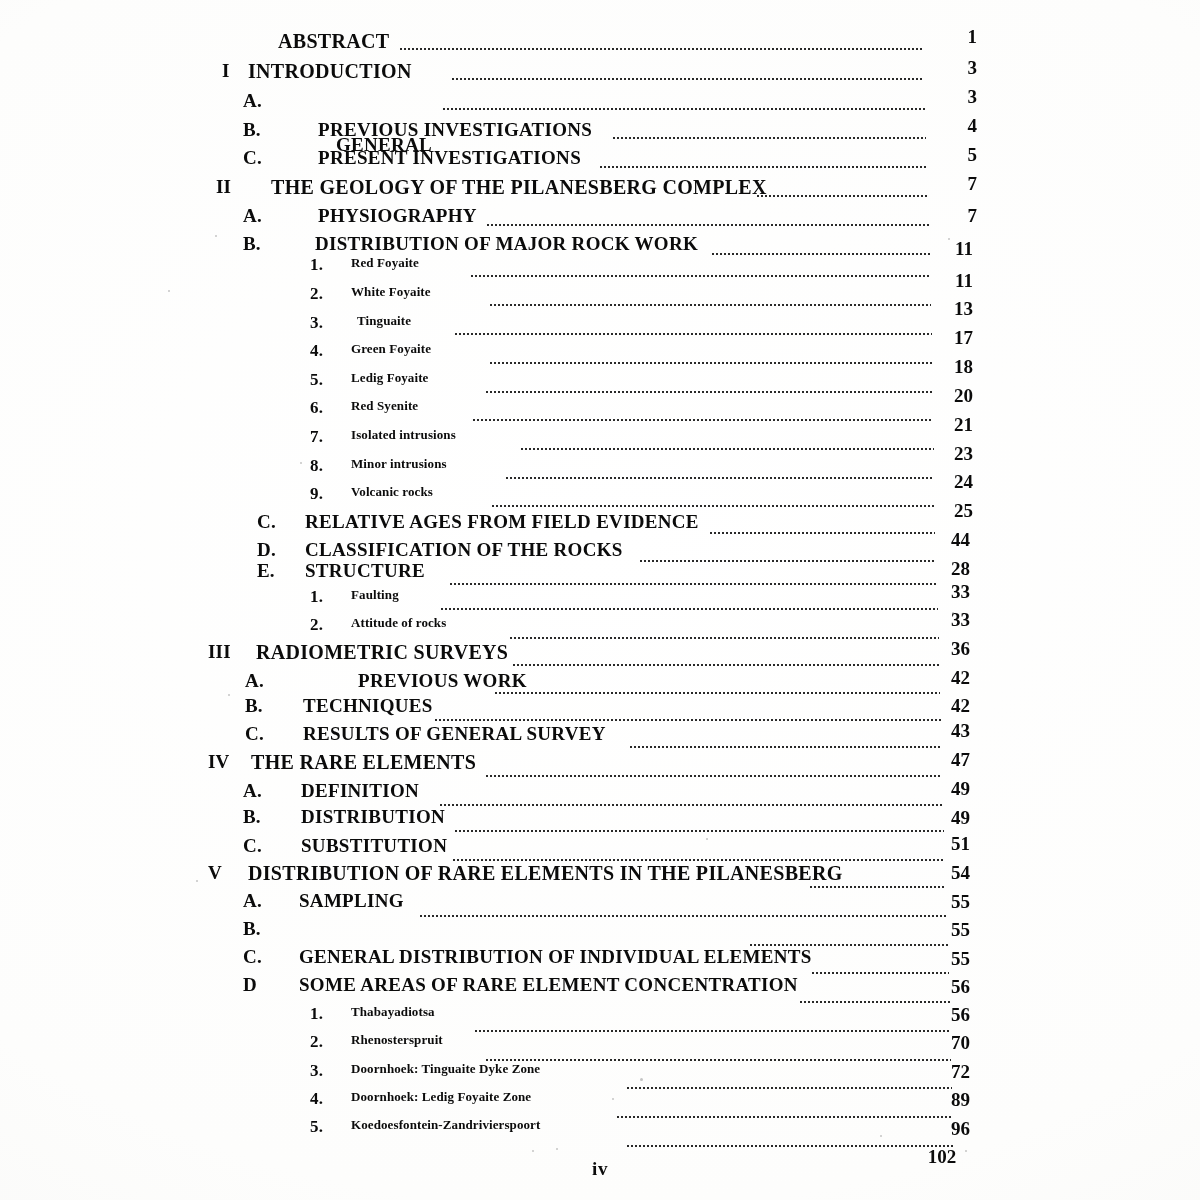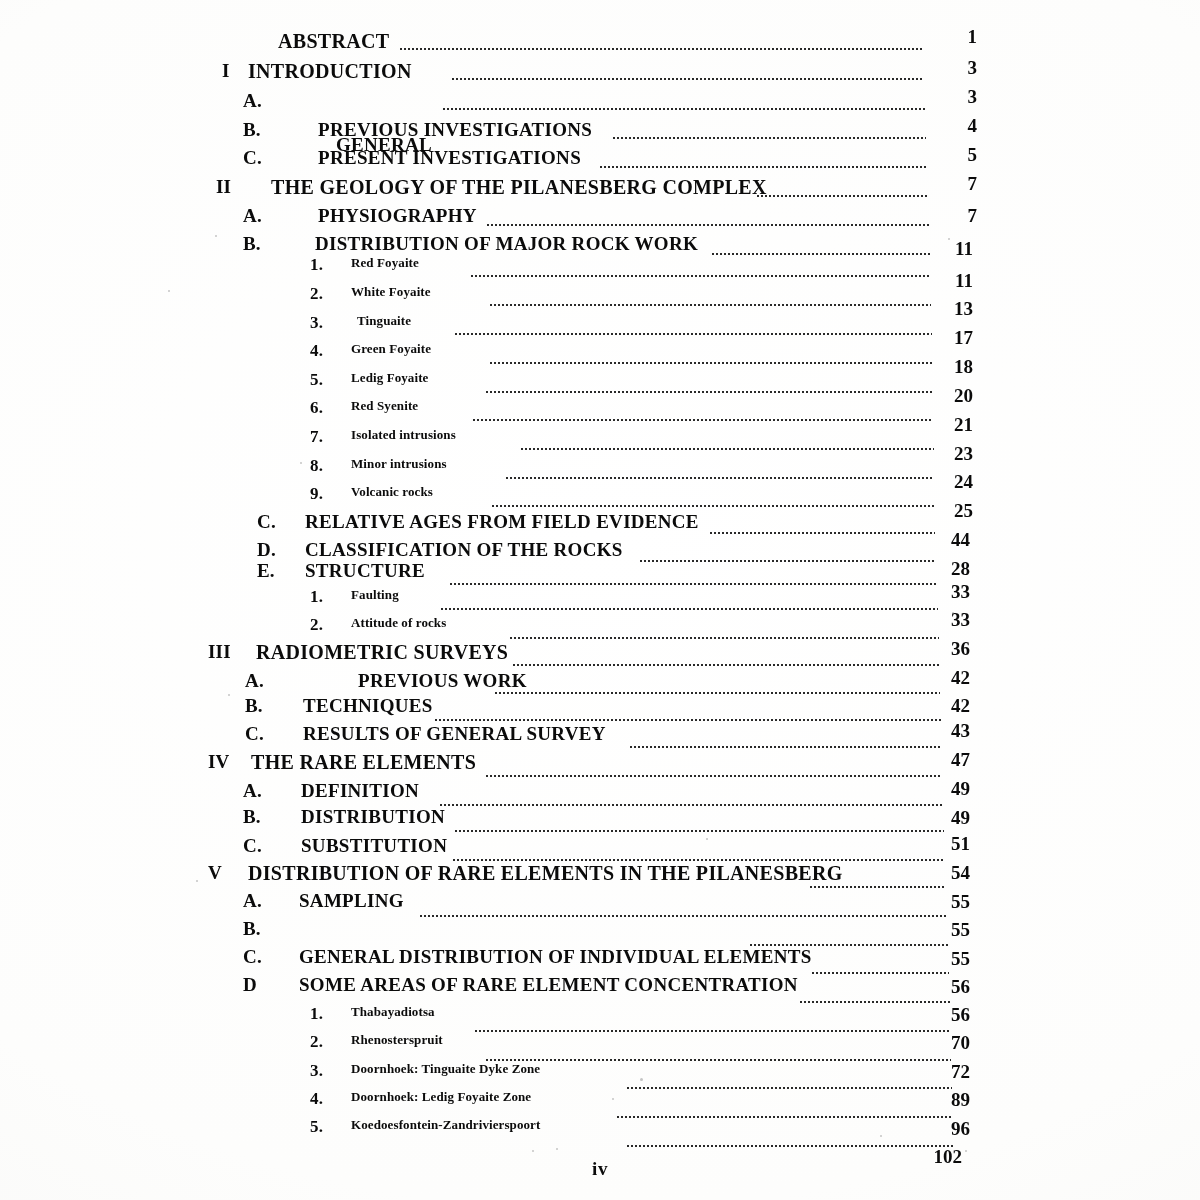"102" div.page { text-align: none -> center }
